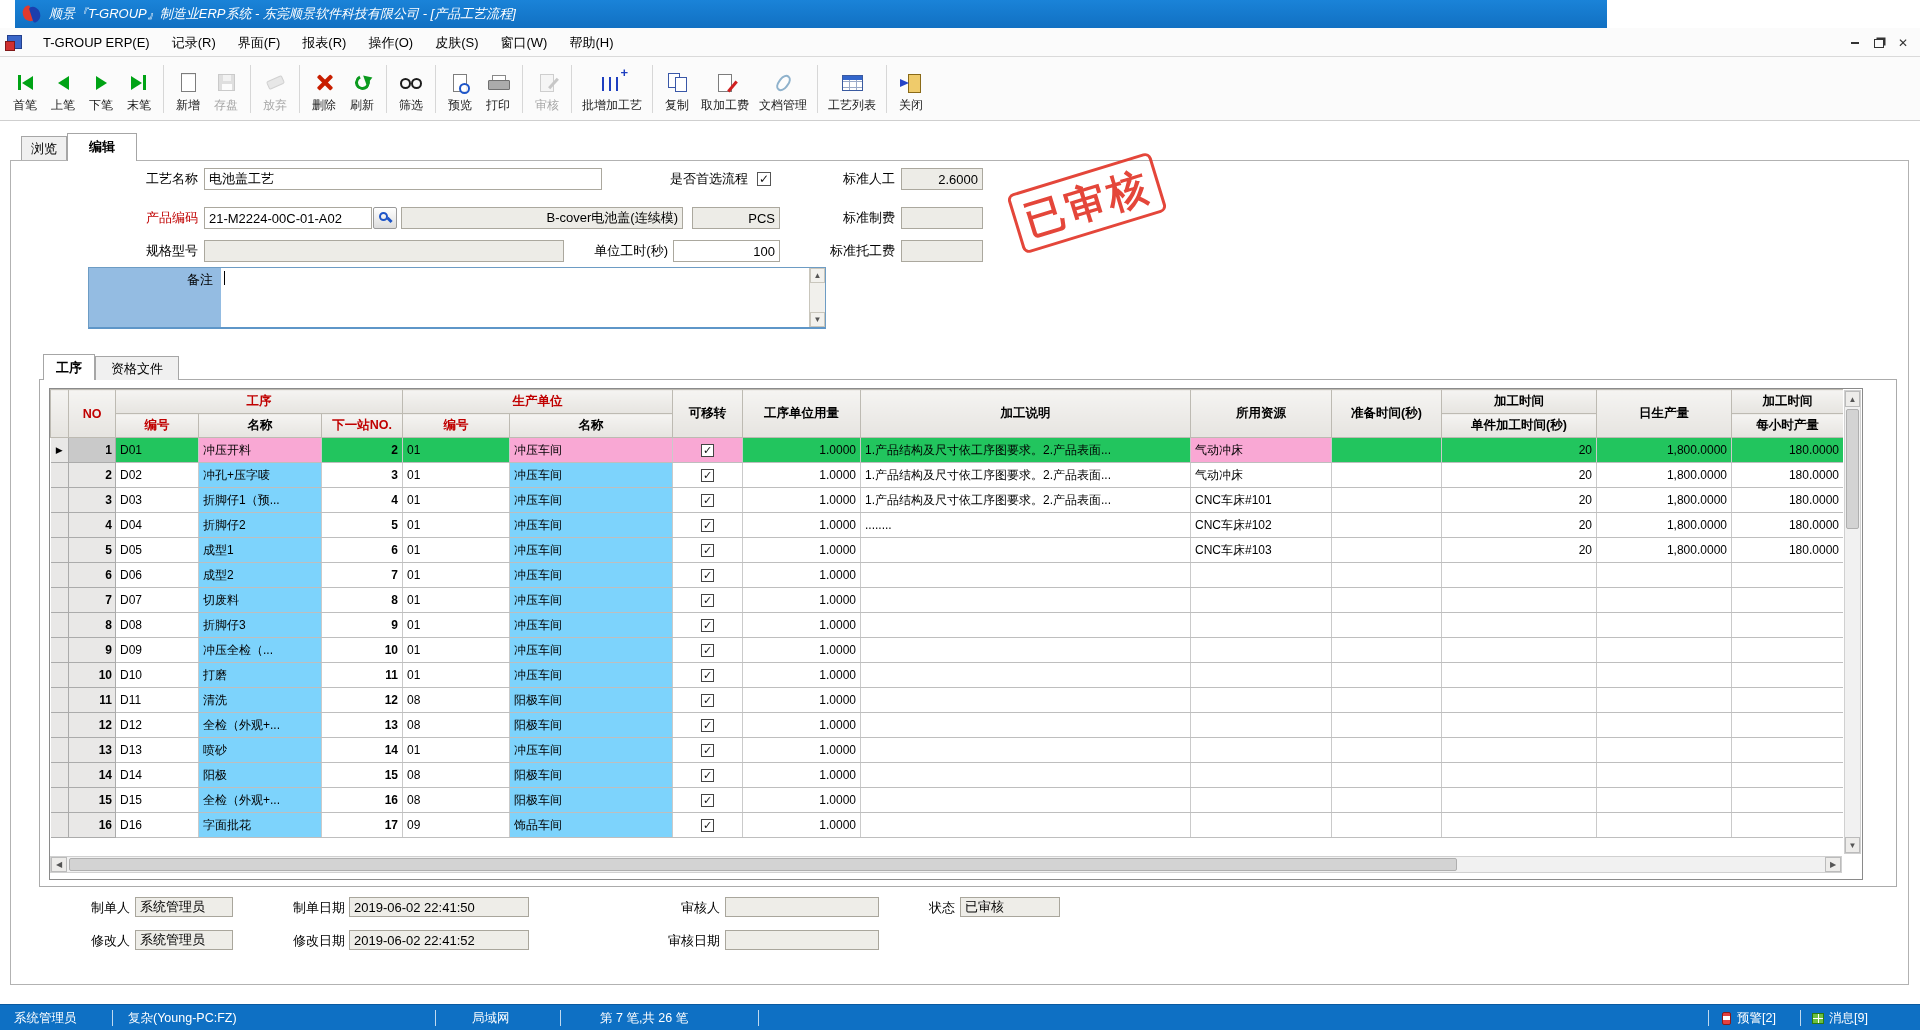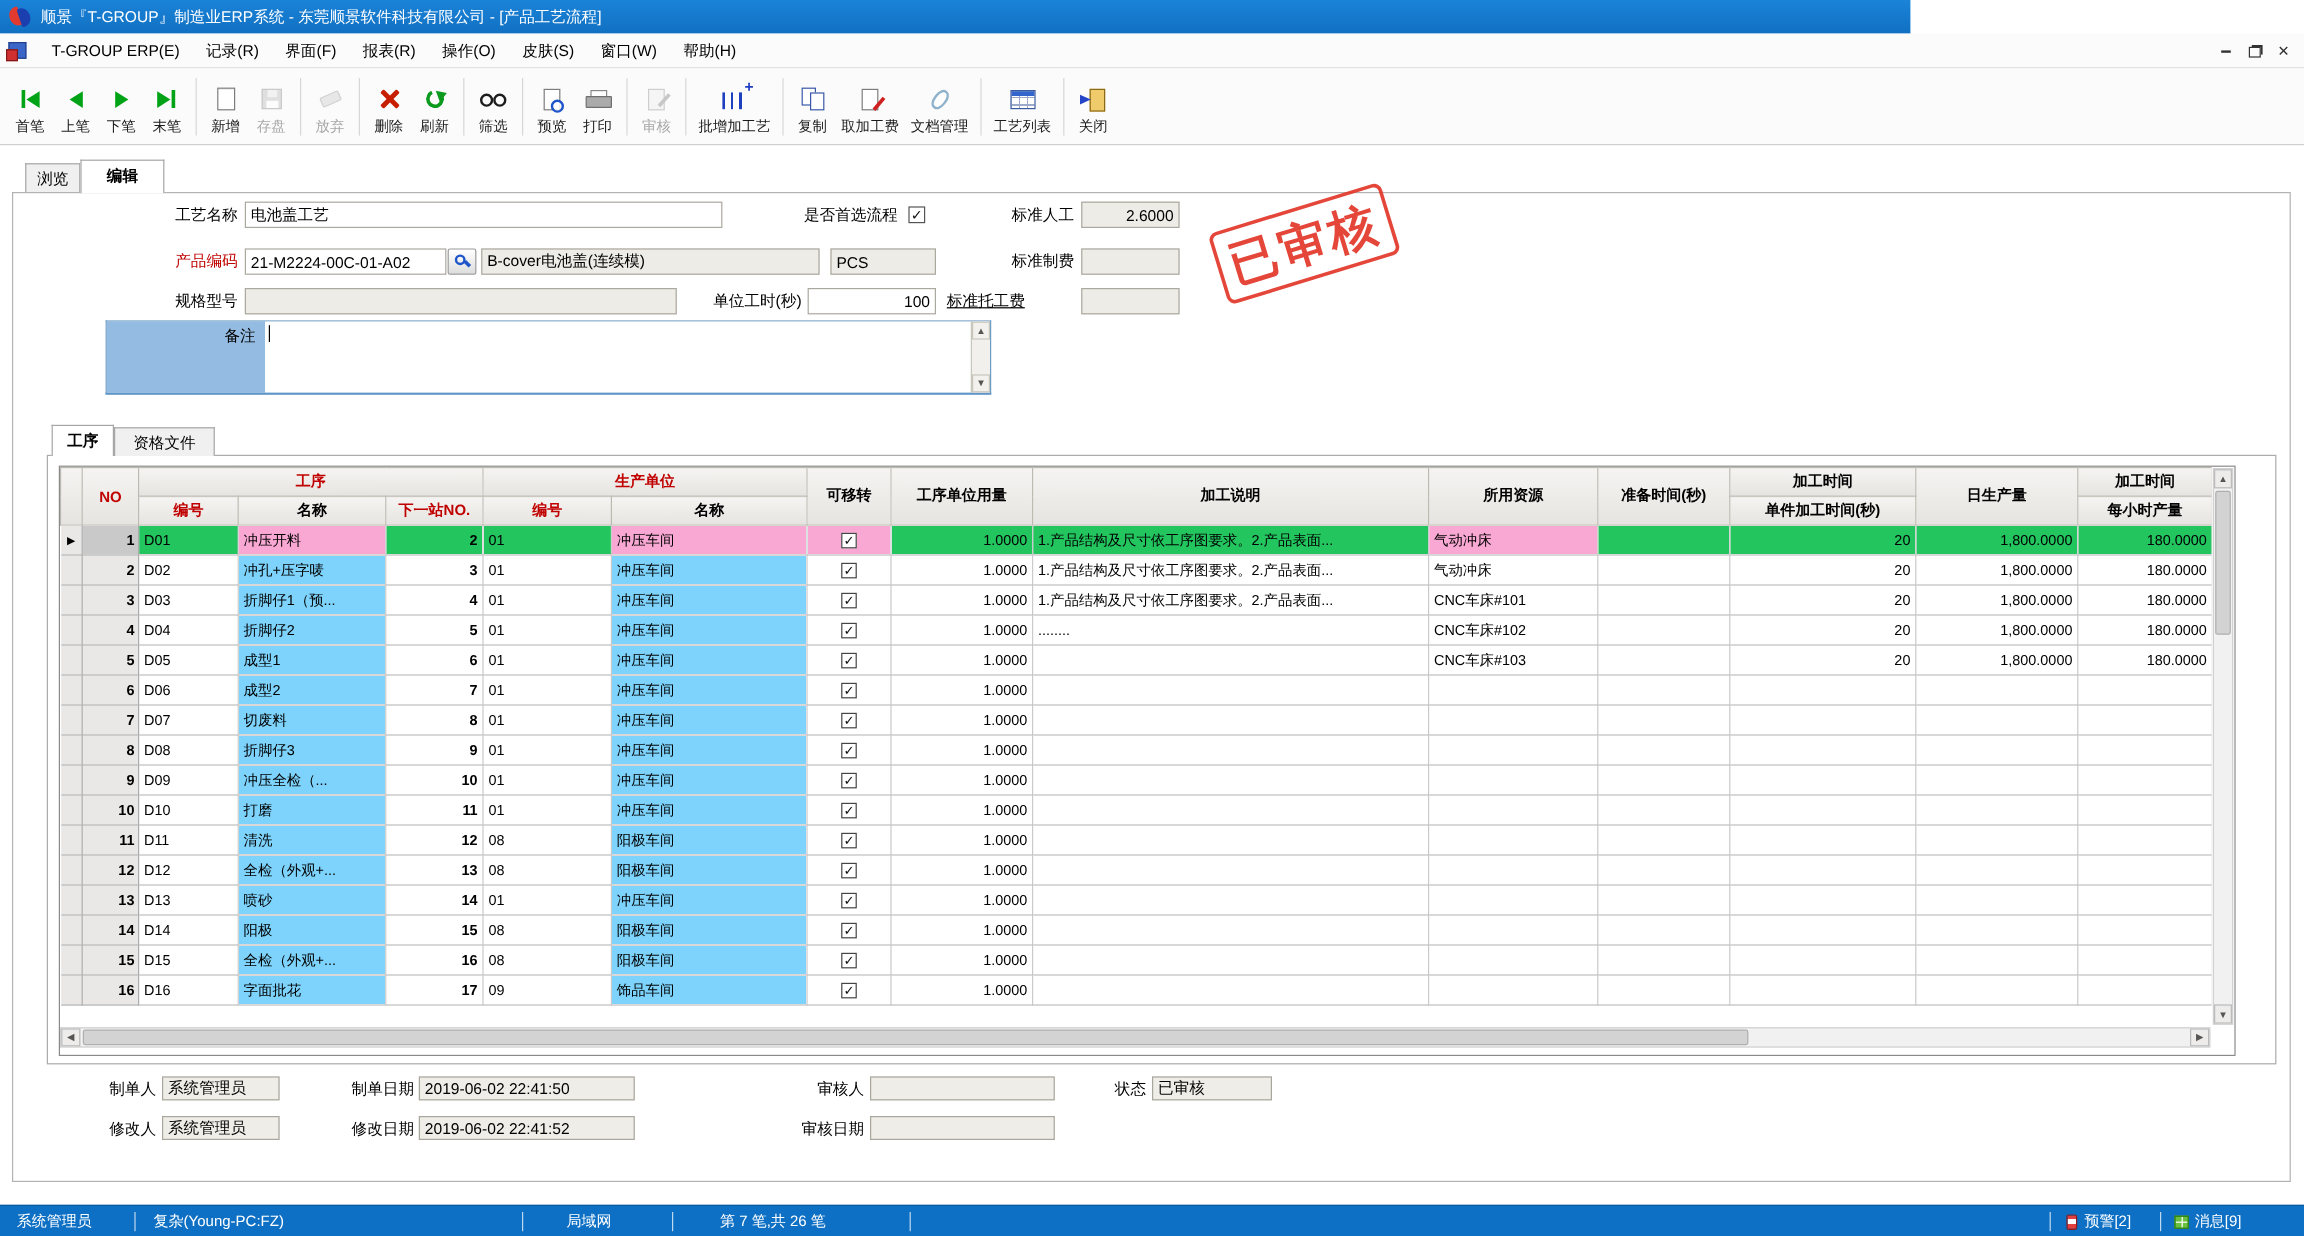"顺景『T-GROUP』制造业ERP系统 - 东莞顺景软件科技有限公司 -" .titlebar { font-style: none -> italic; left: 0 -> 15px }
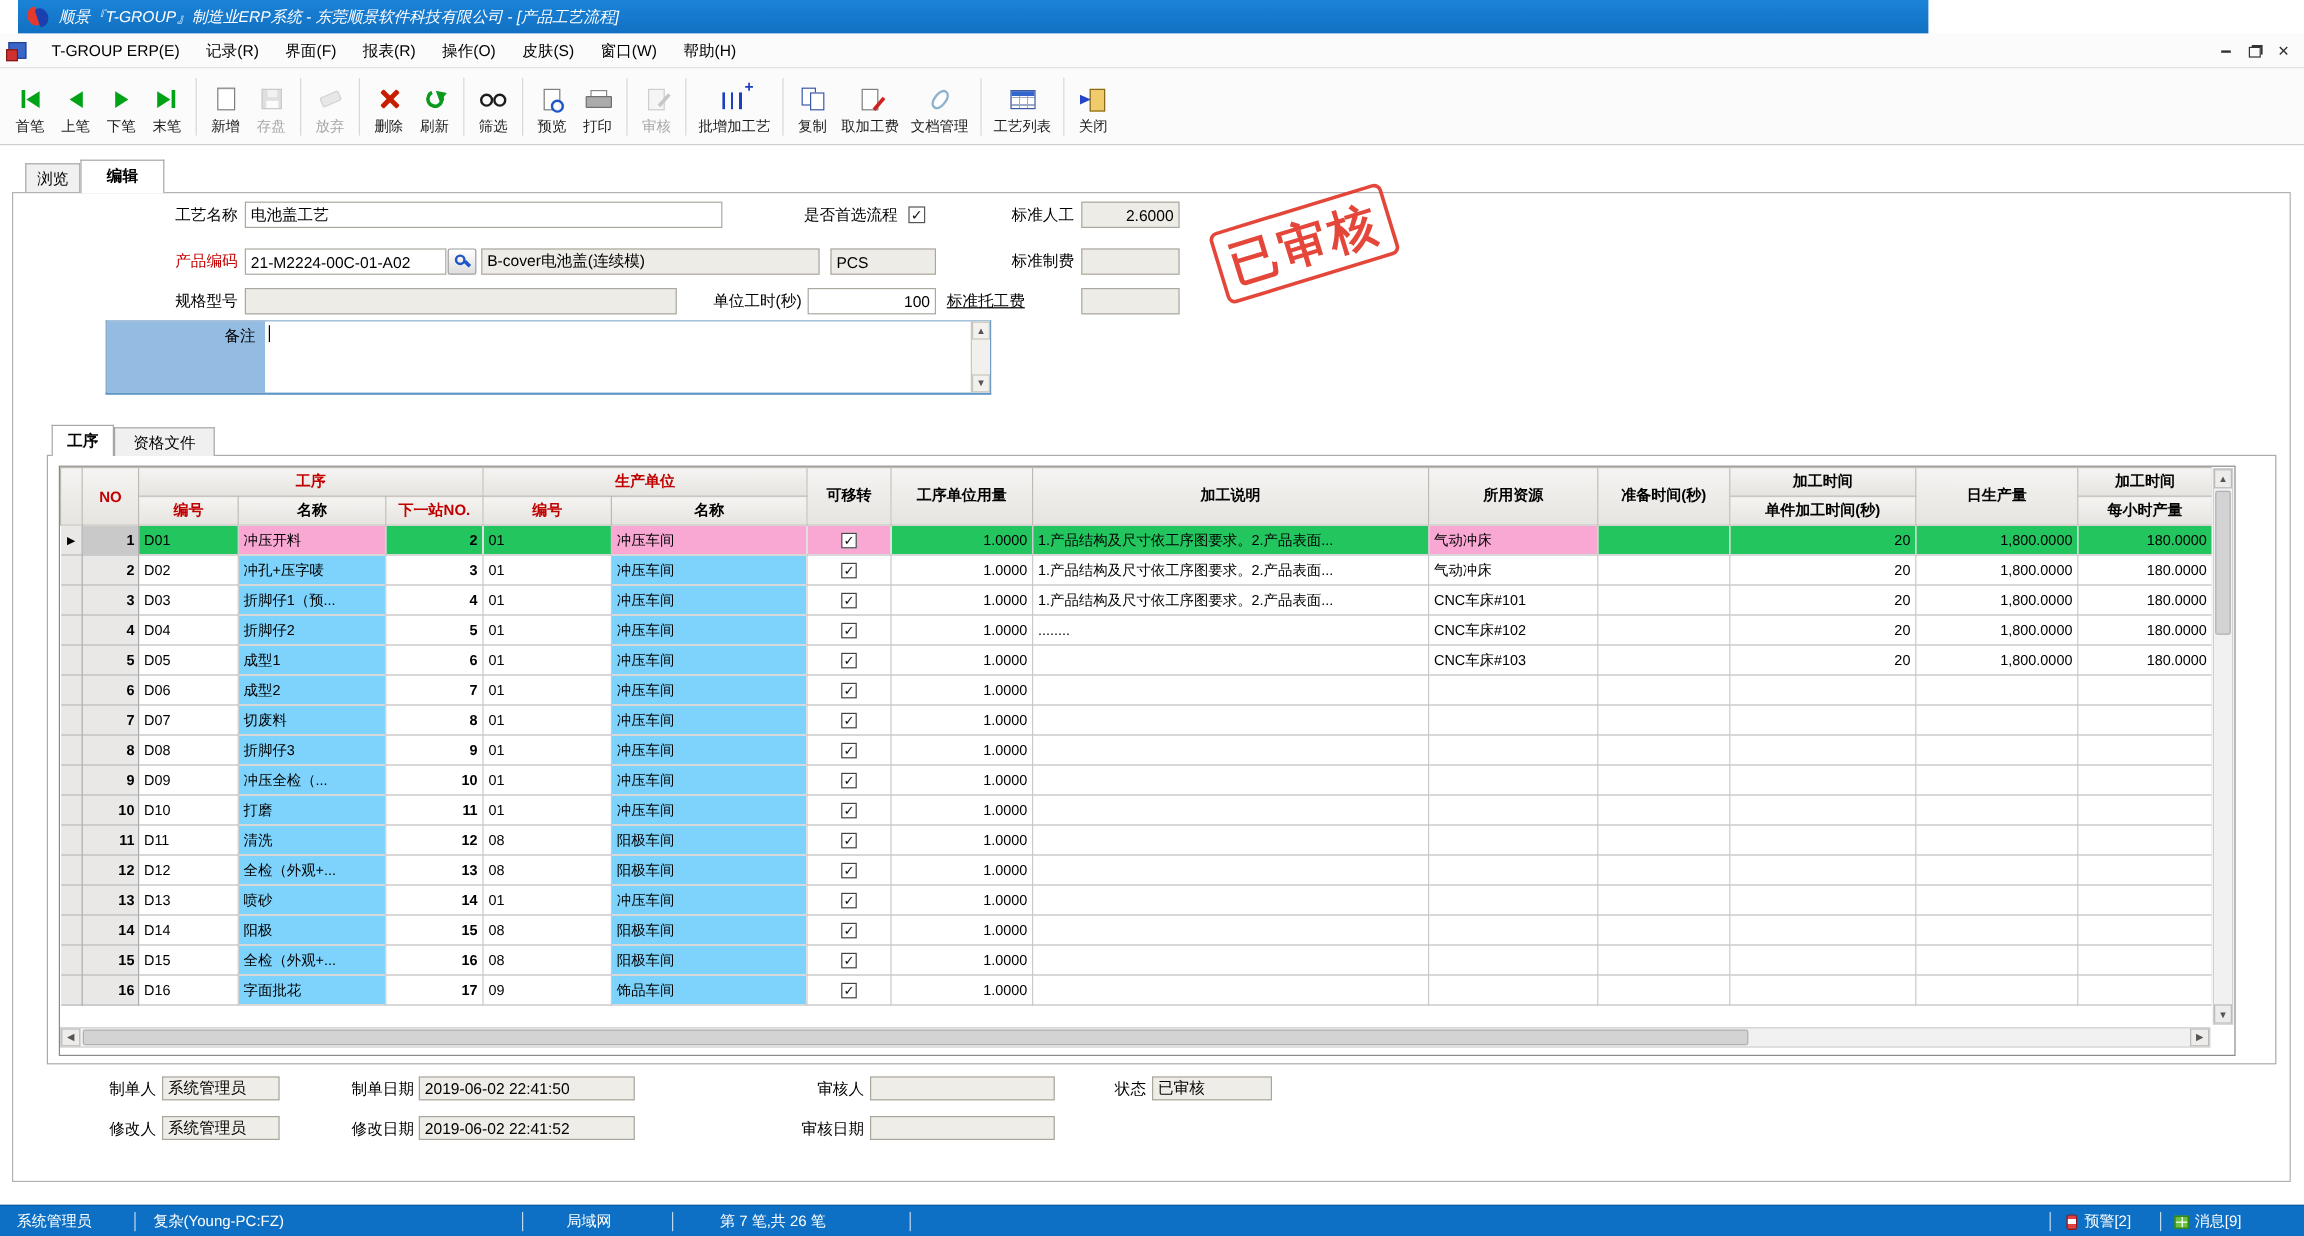"B-cover电池盖(连续模)" .inp.ro { text-align: none -> right }
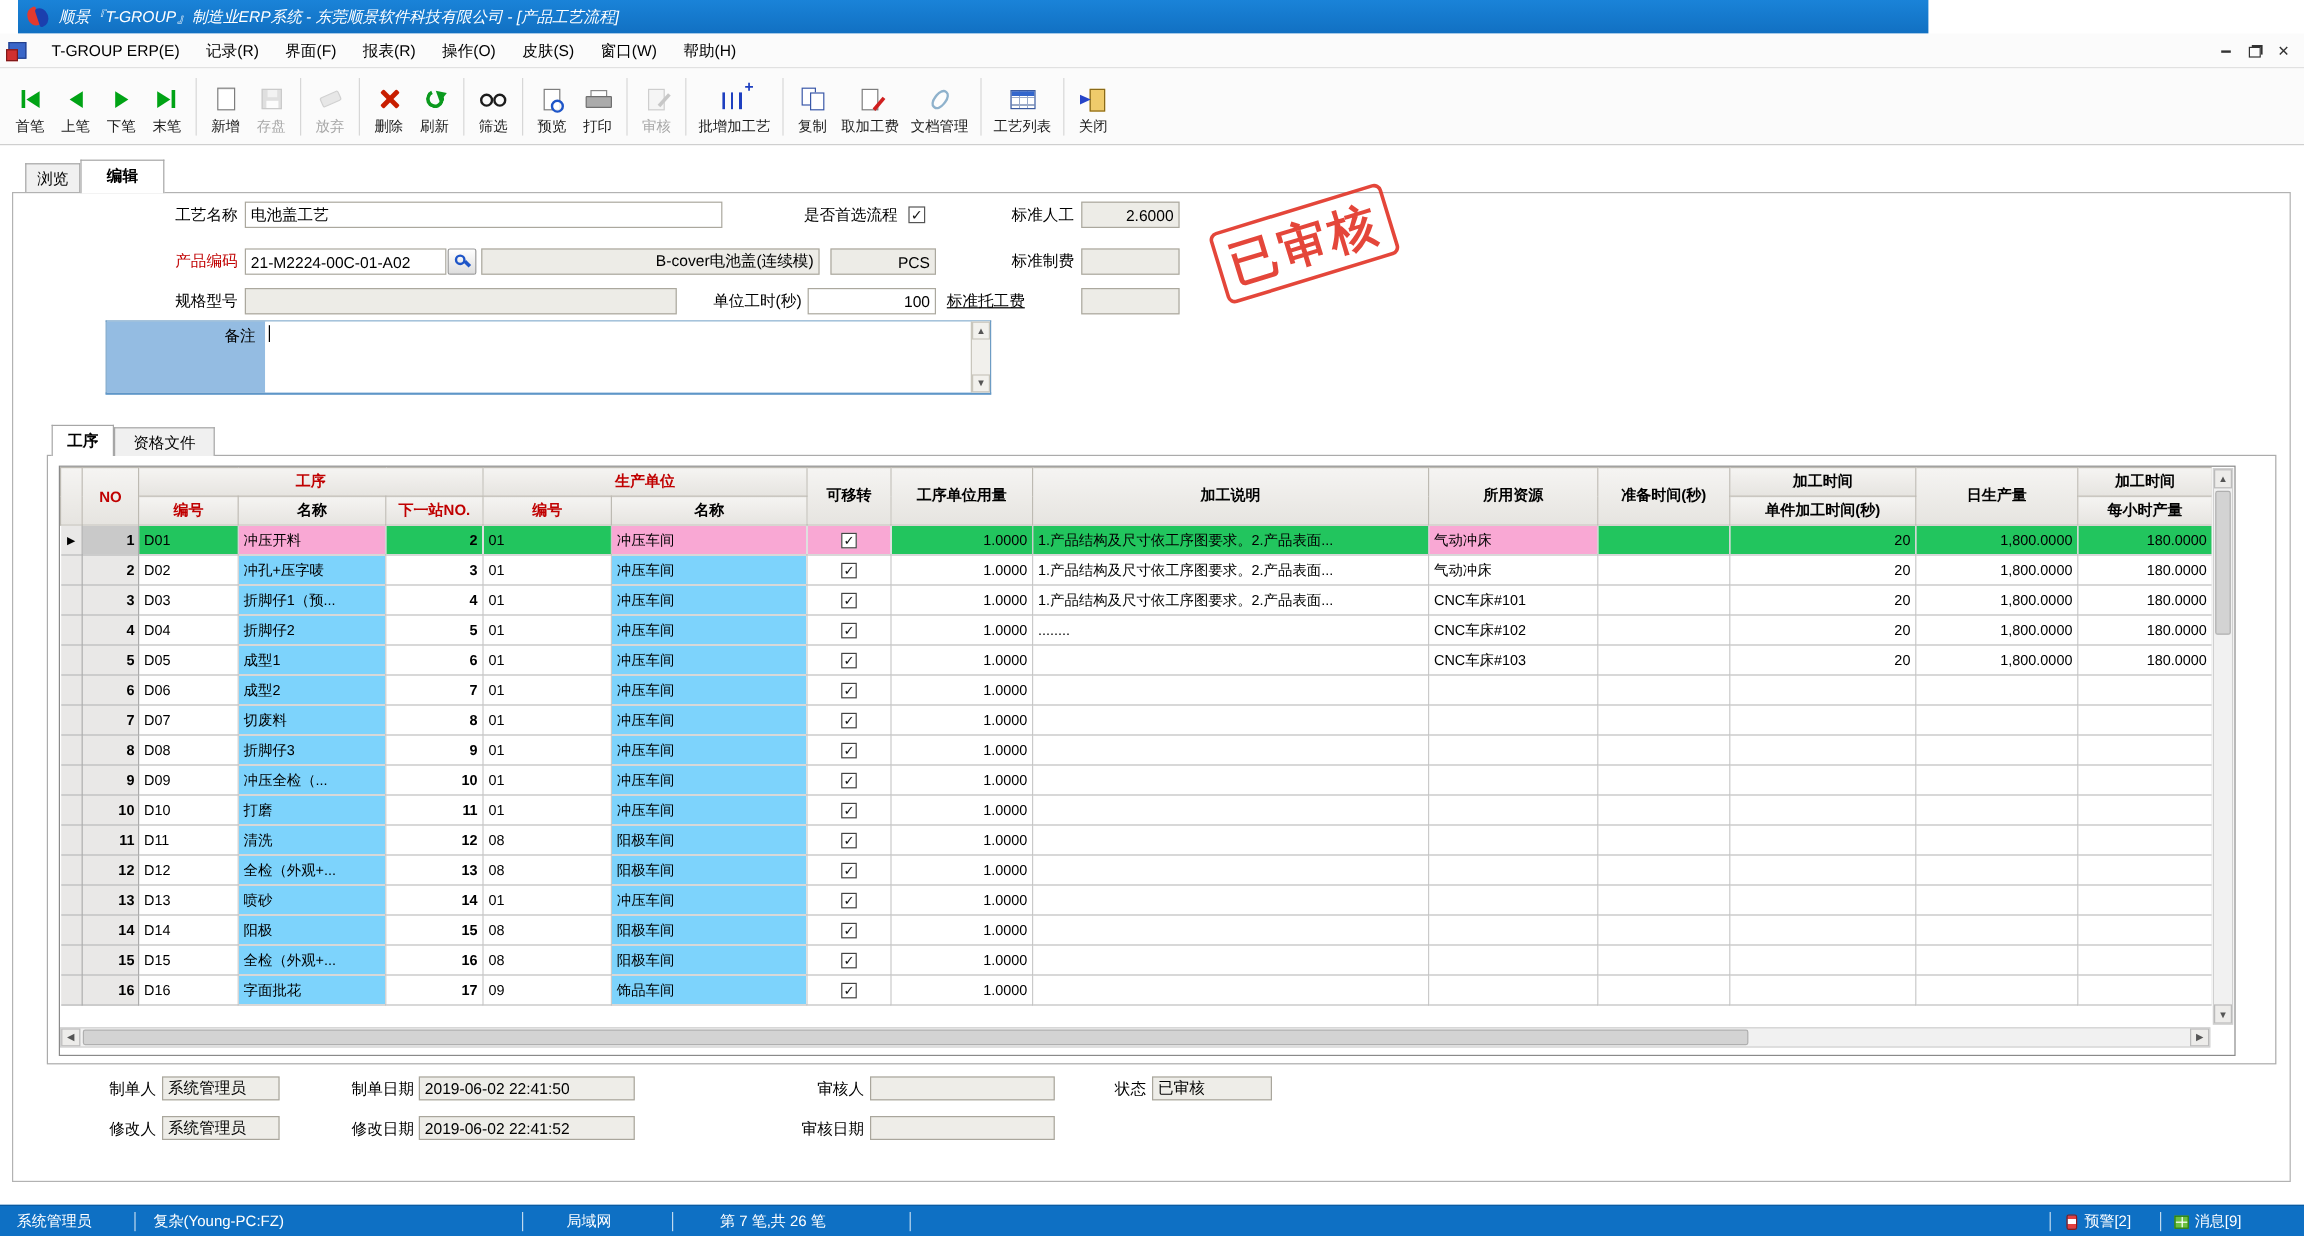"标准托工费" div.flabel { left: 764px -> 805px; text-decoration: underline -> none }
